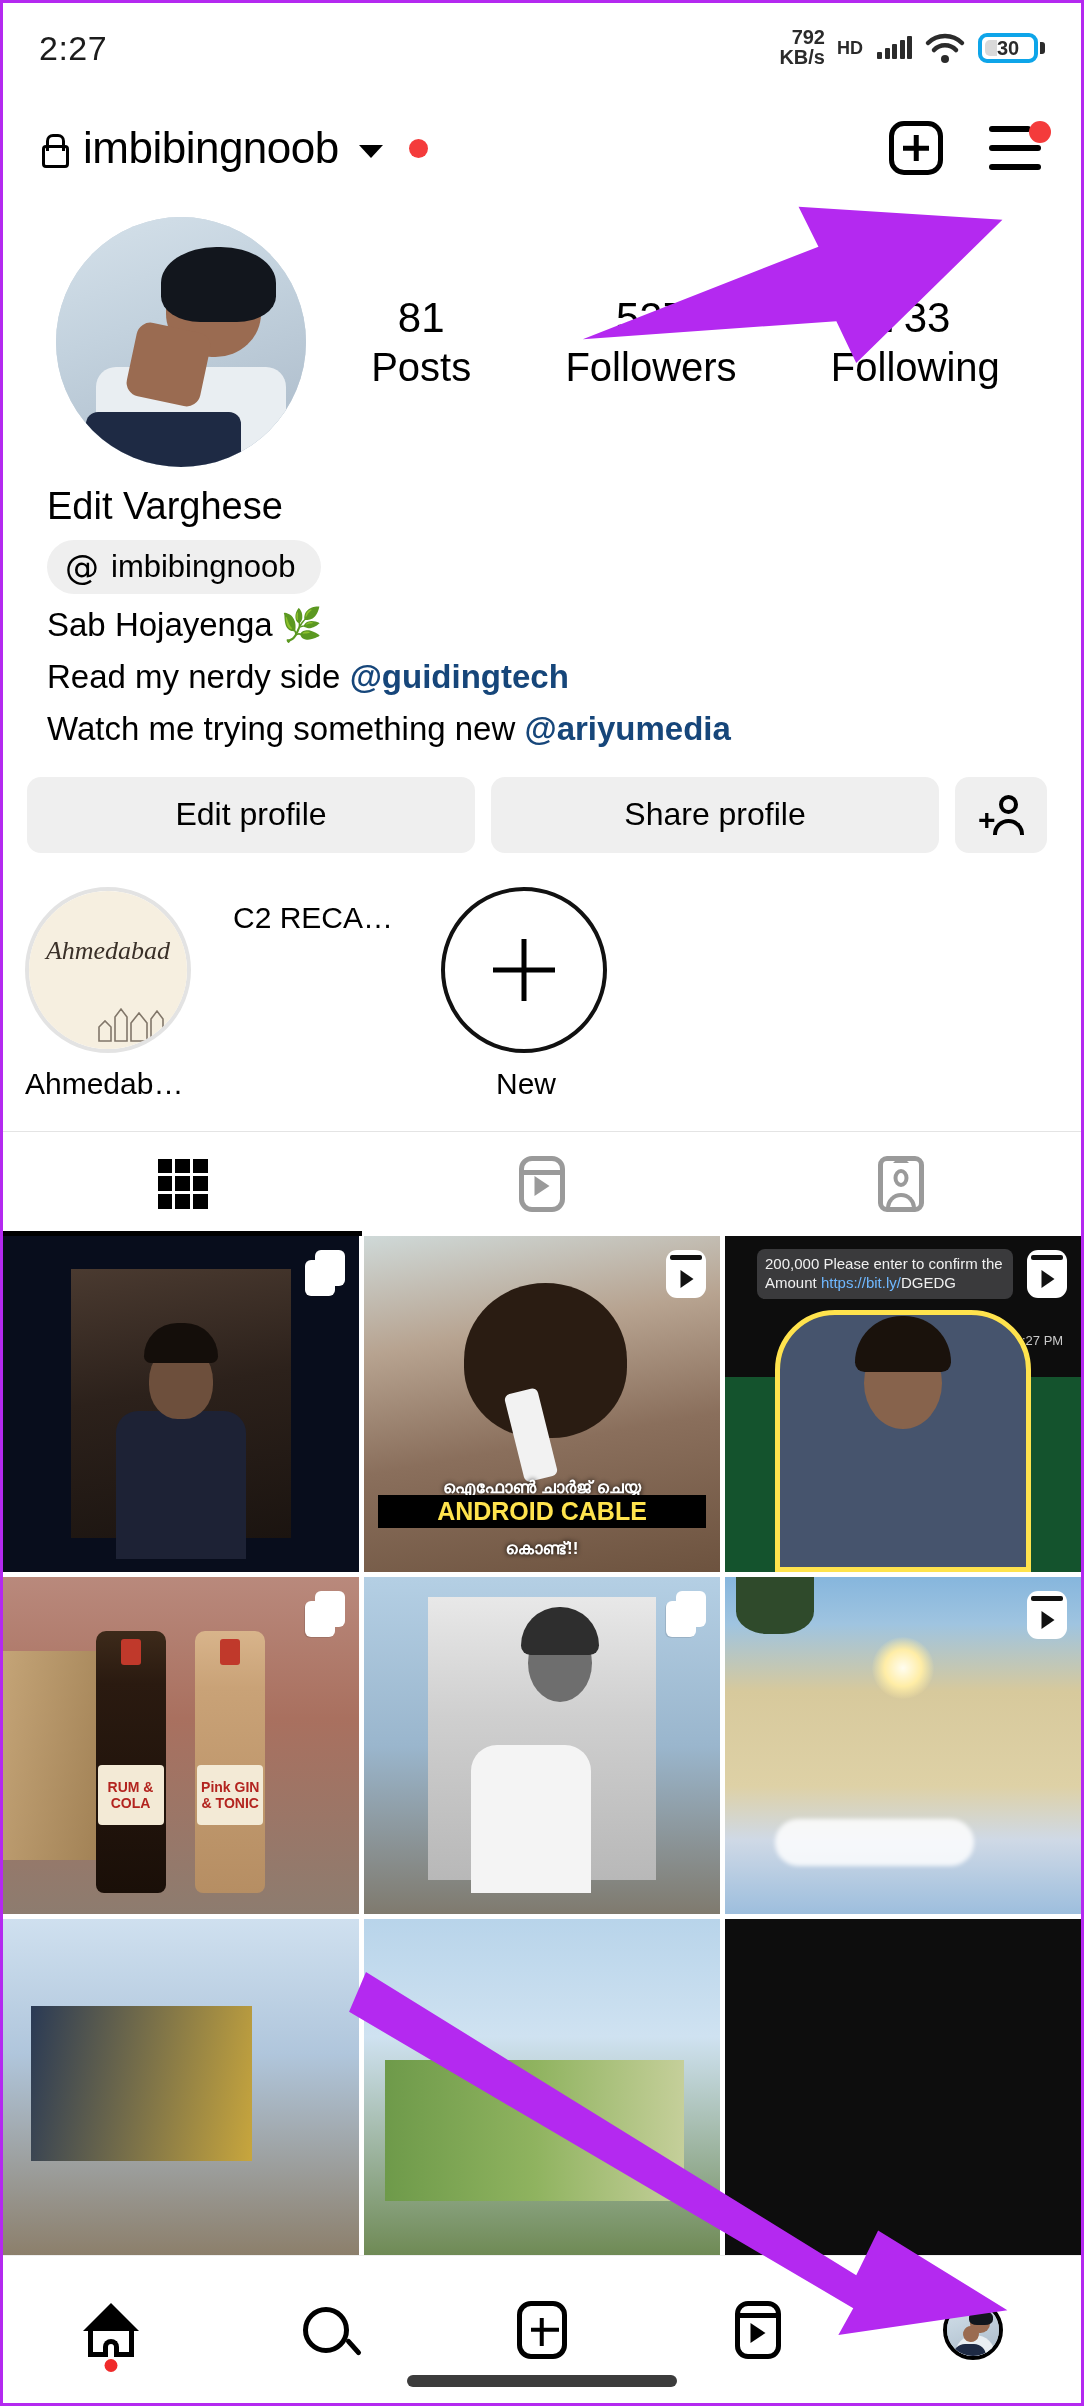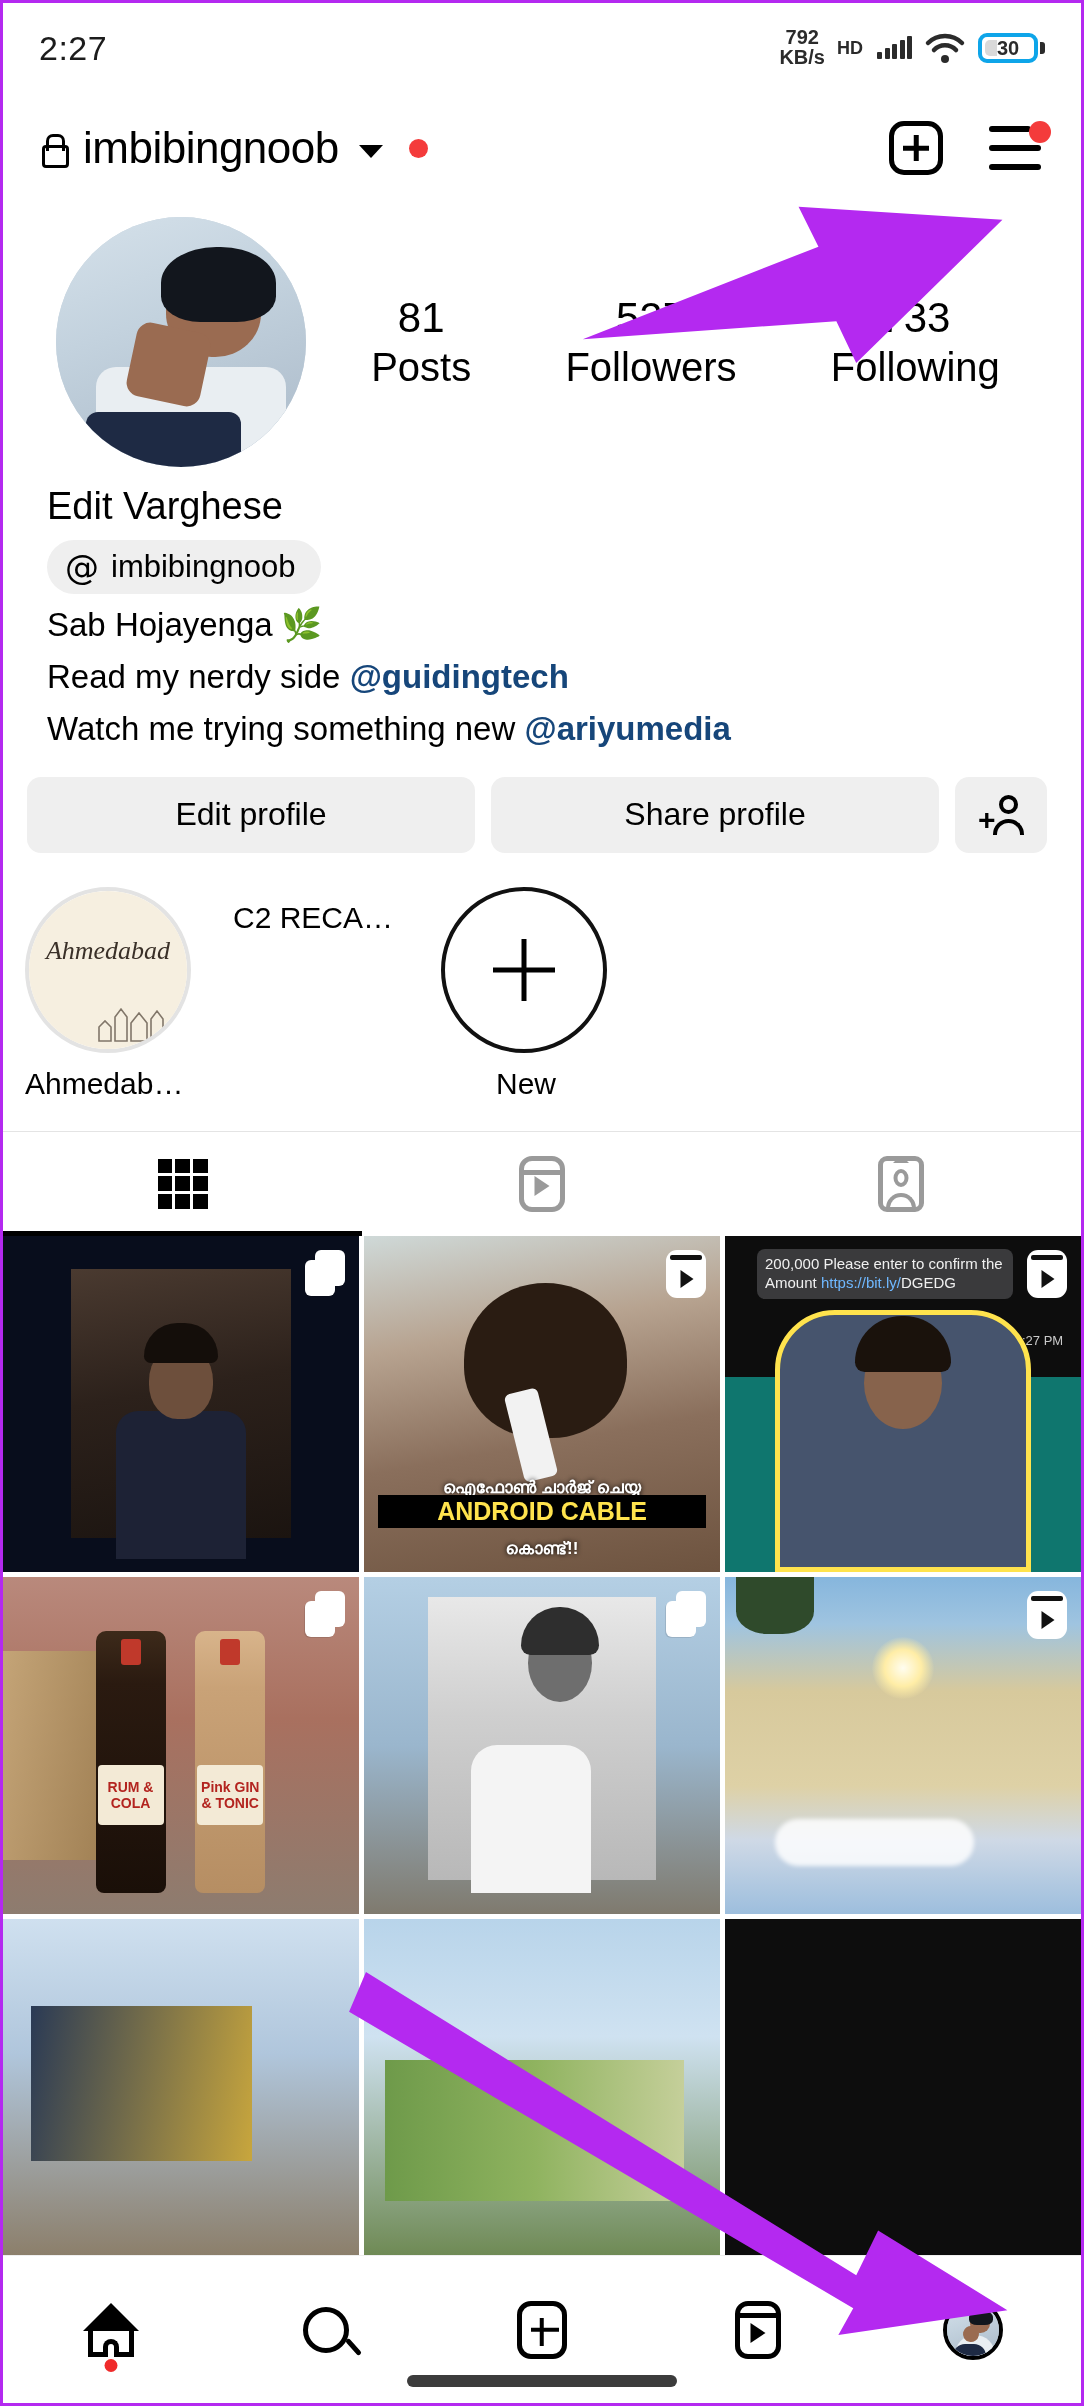"792" .netspeed { align-items: center -> flex-end }
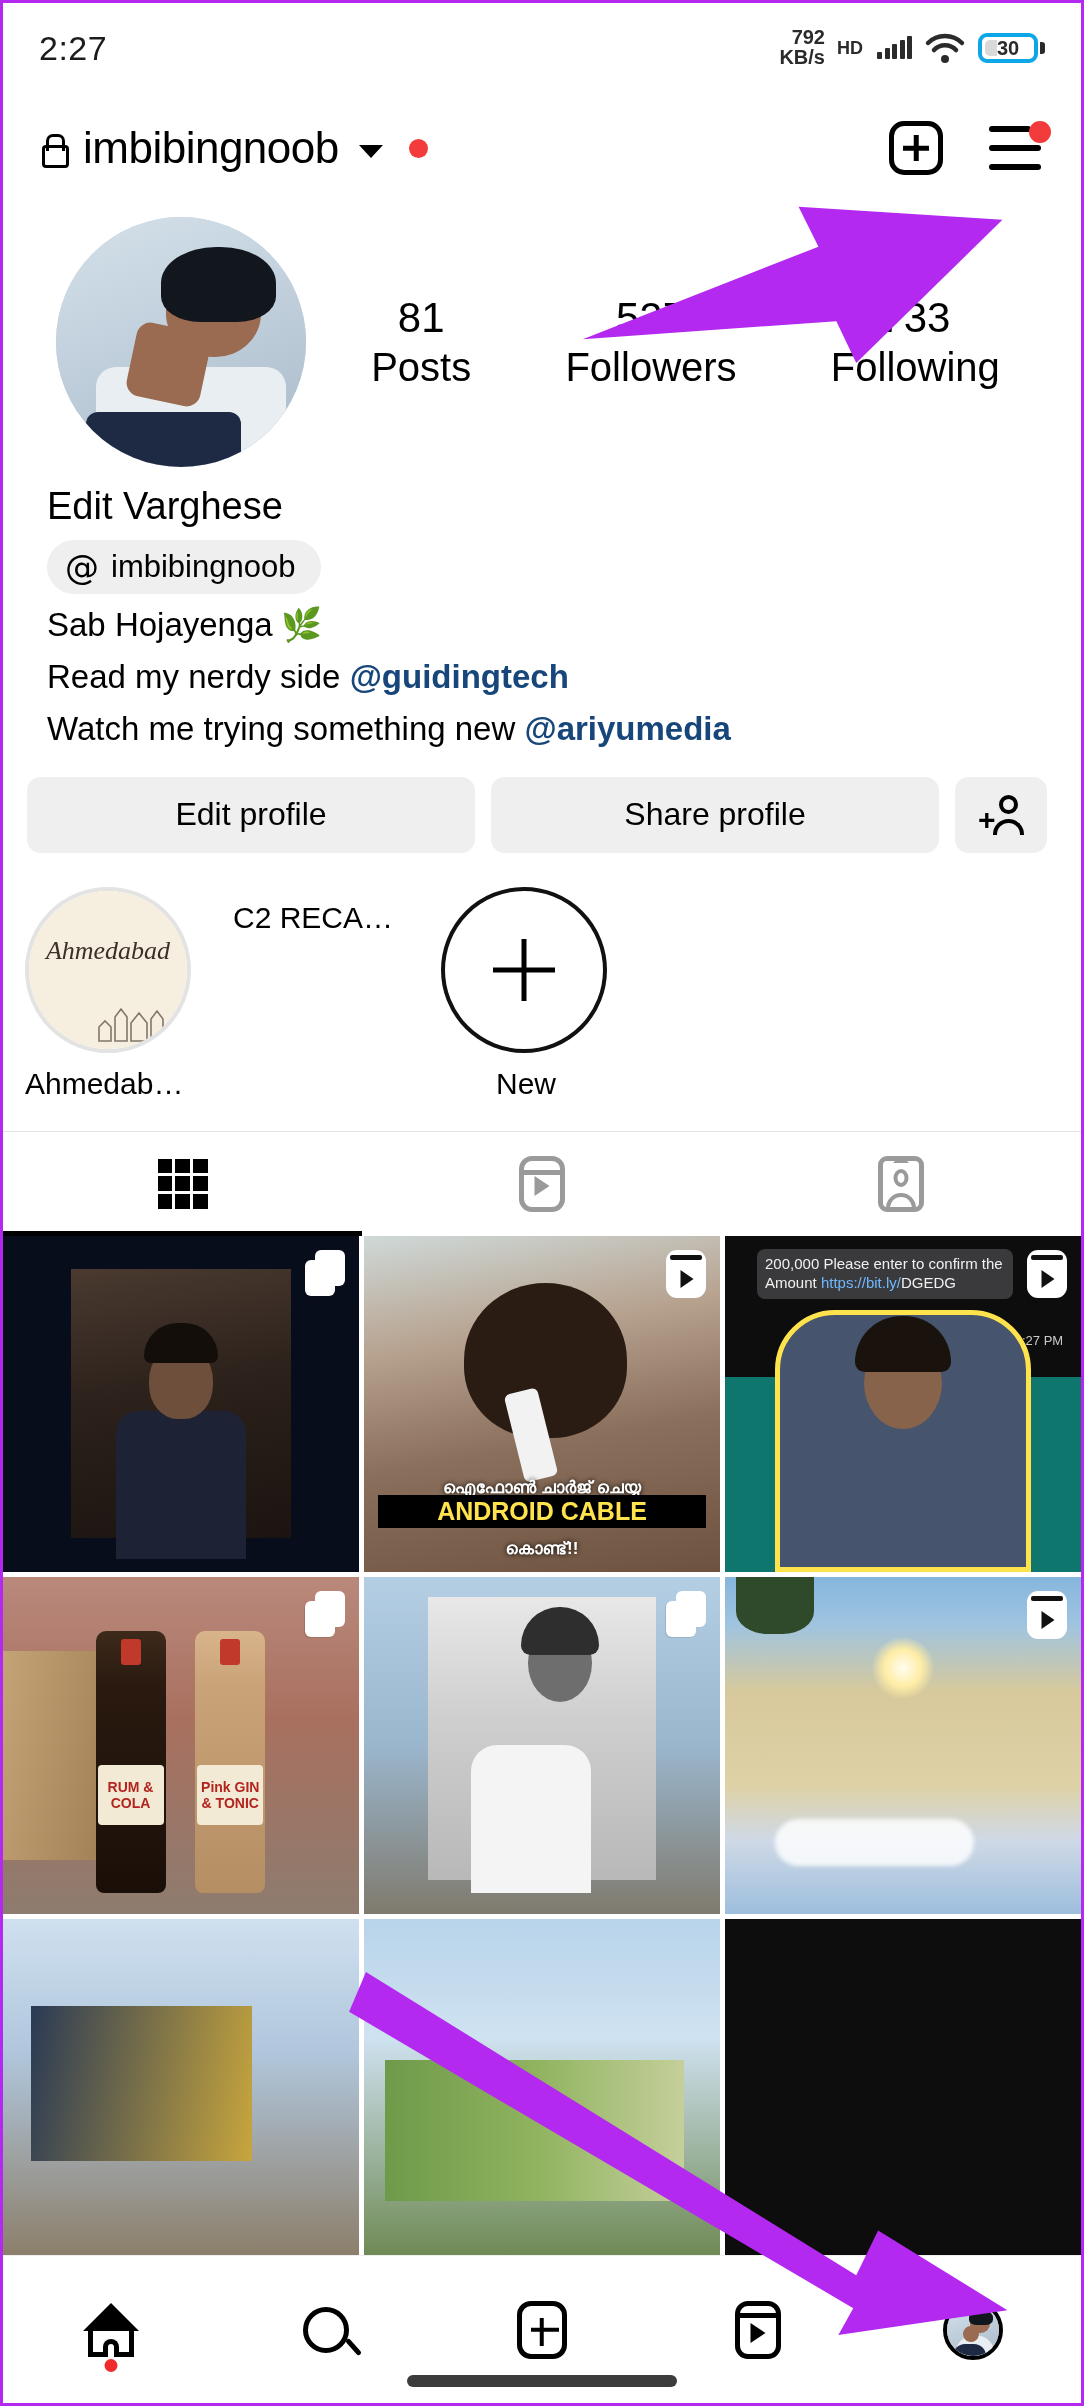"200,000 Please enter to confirm" .c-sms { background: #0f766e -> #14532d }
